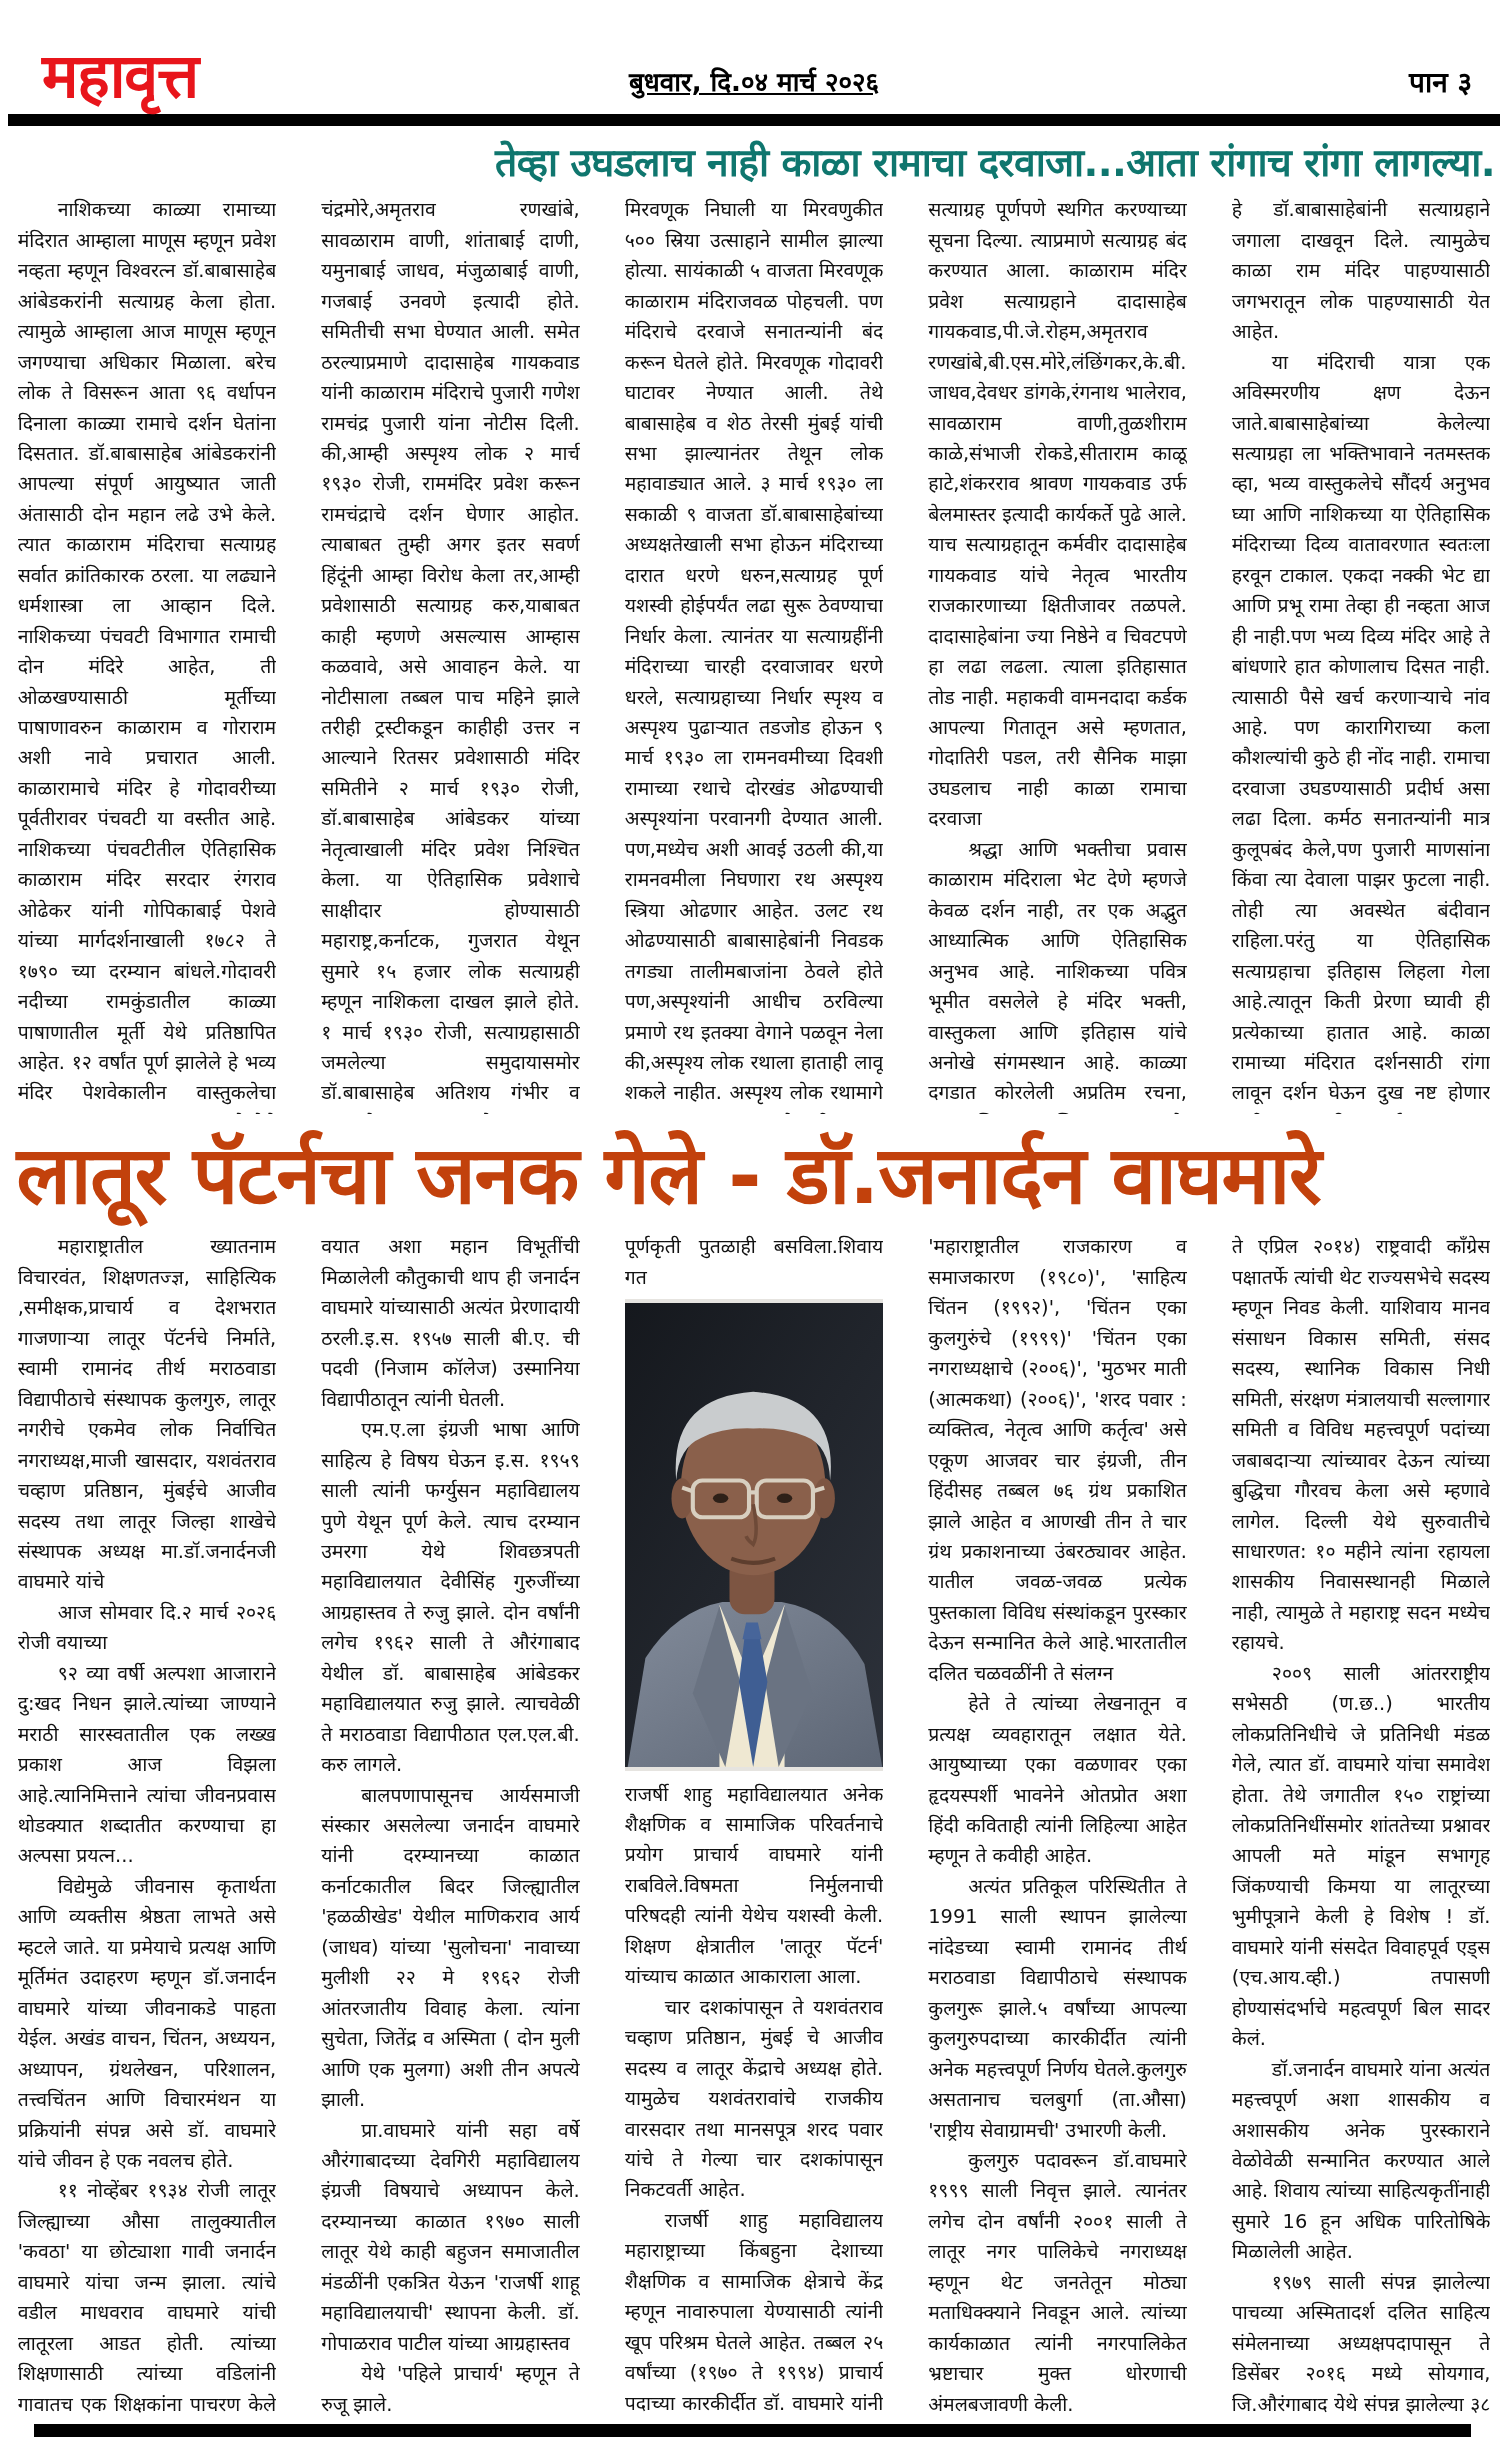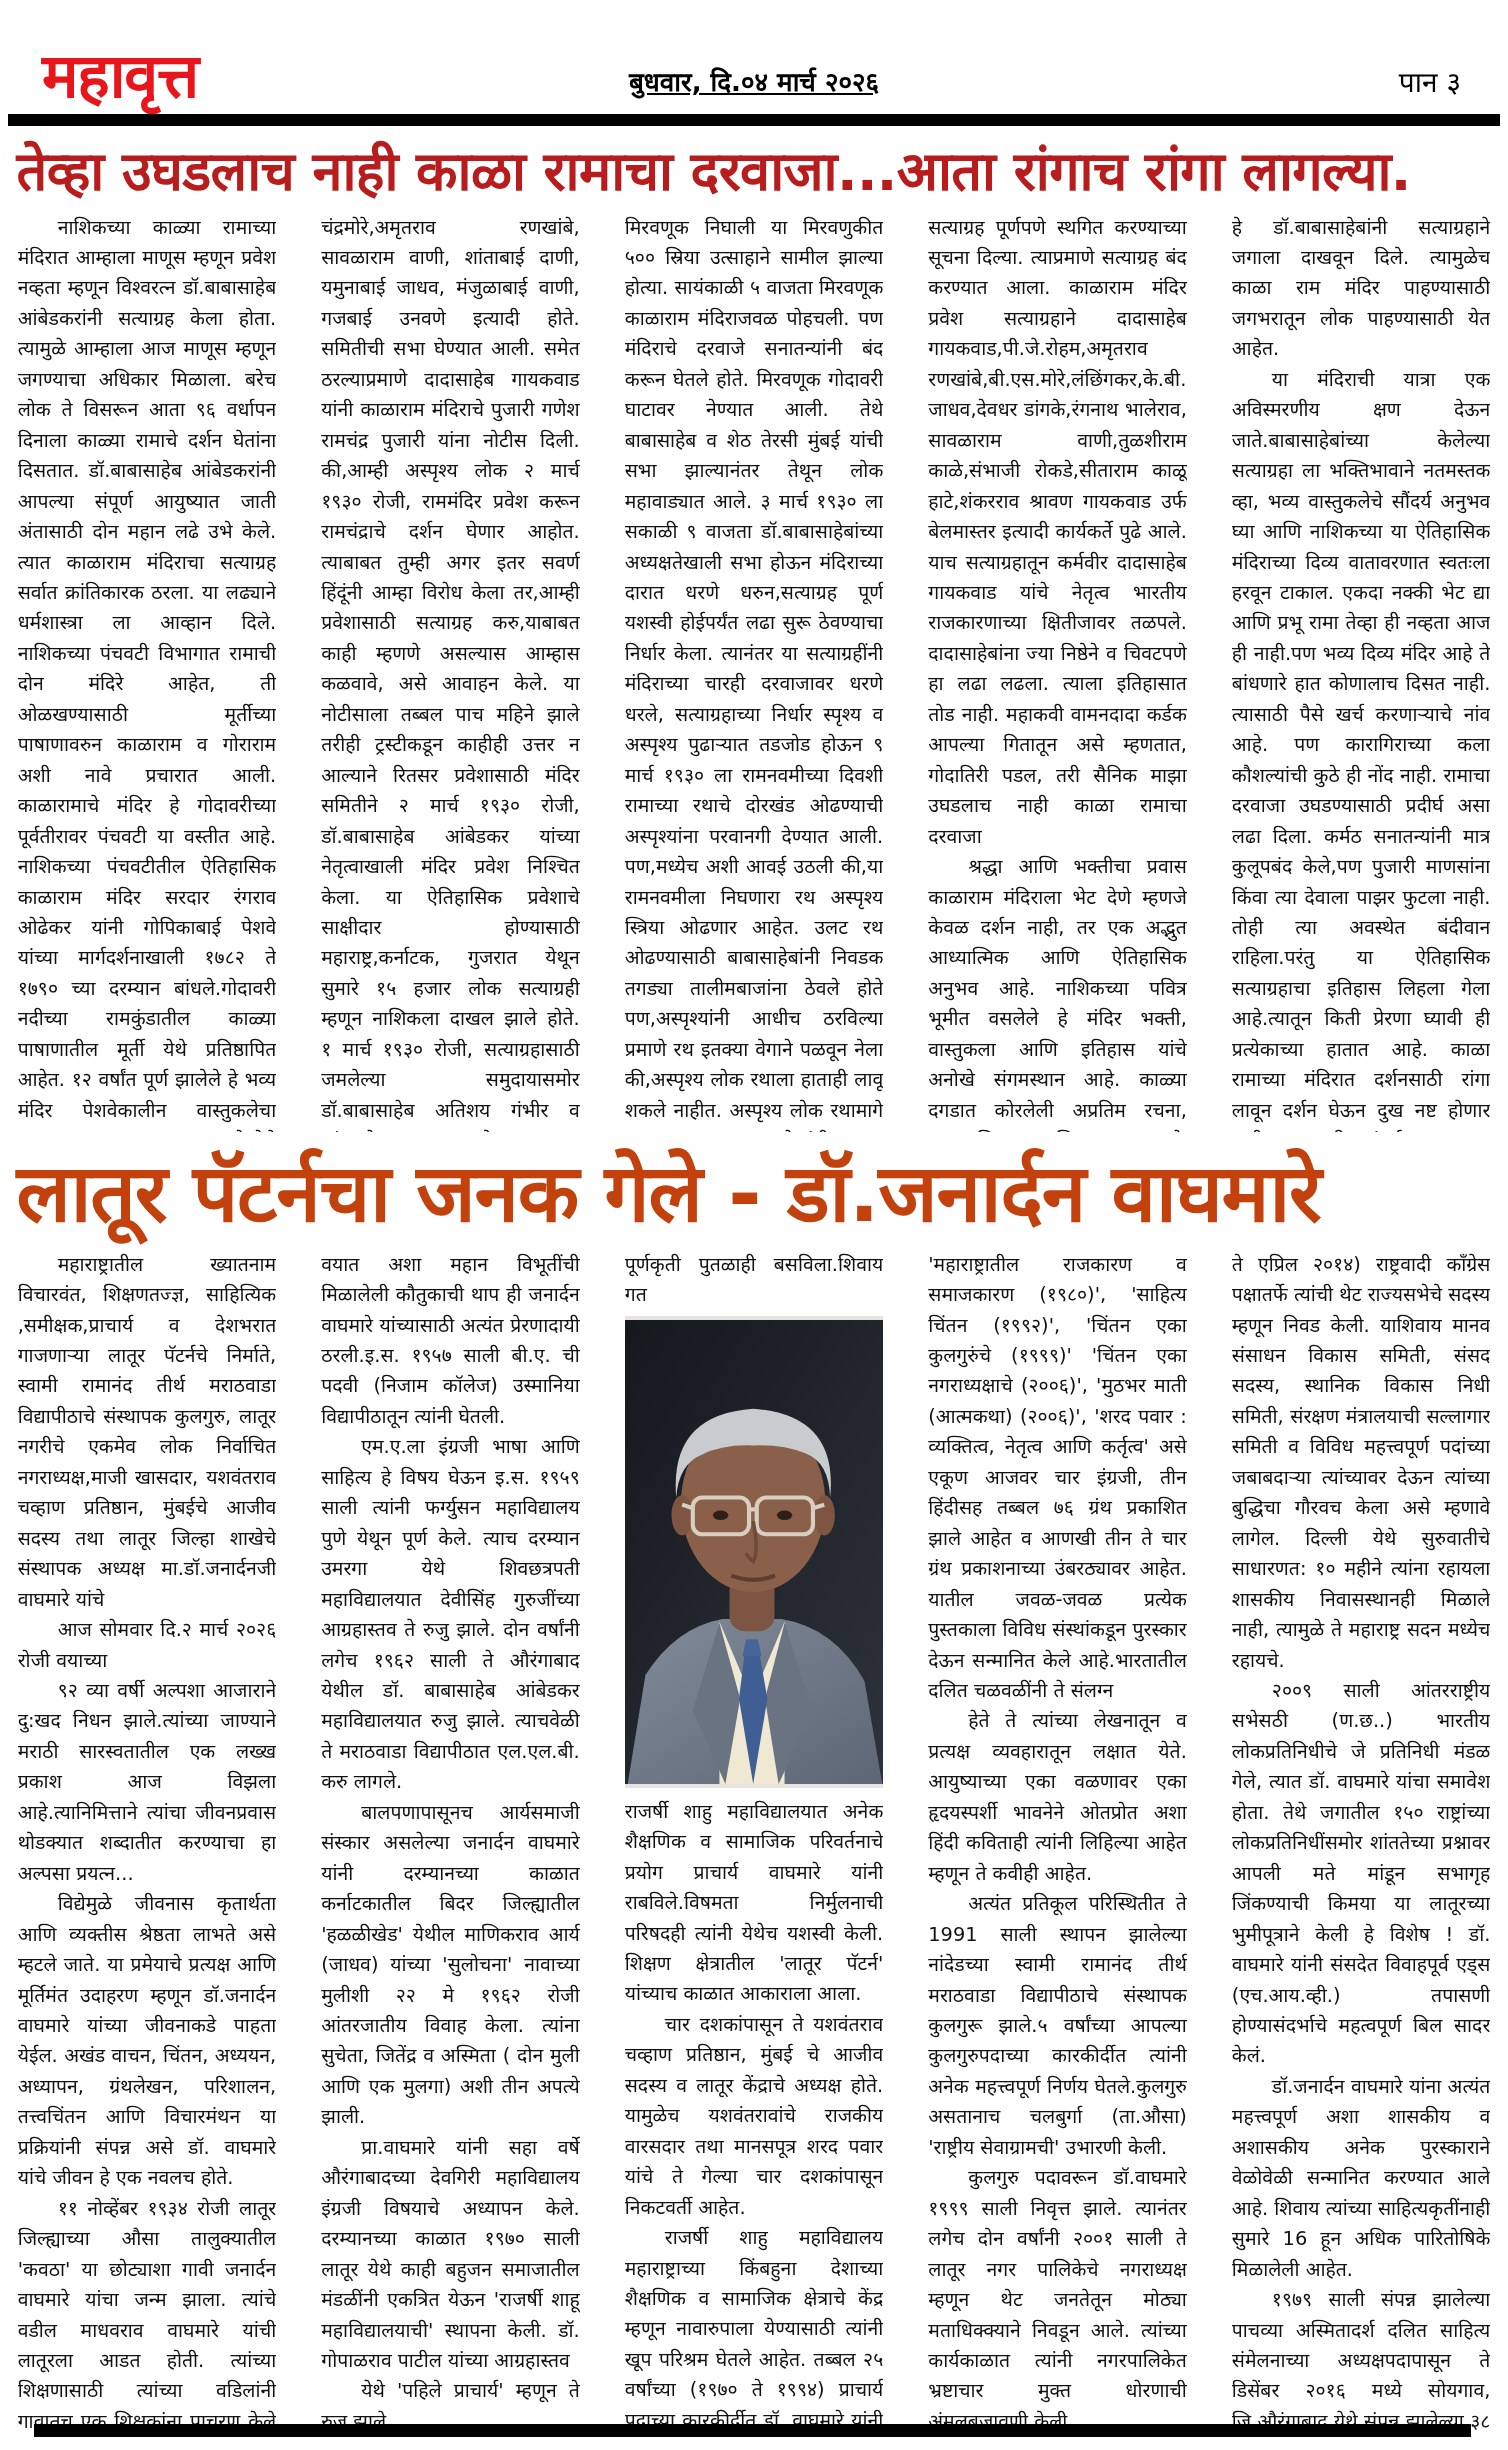"पान ३" .page-number { font-weight: 400 -> 700; right: 47px -> 36px }
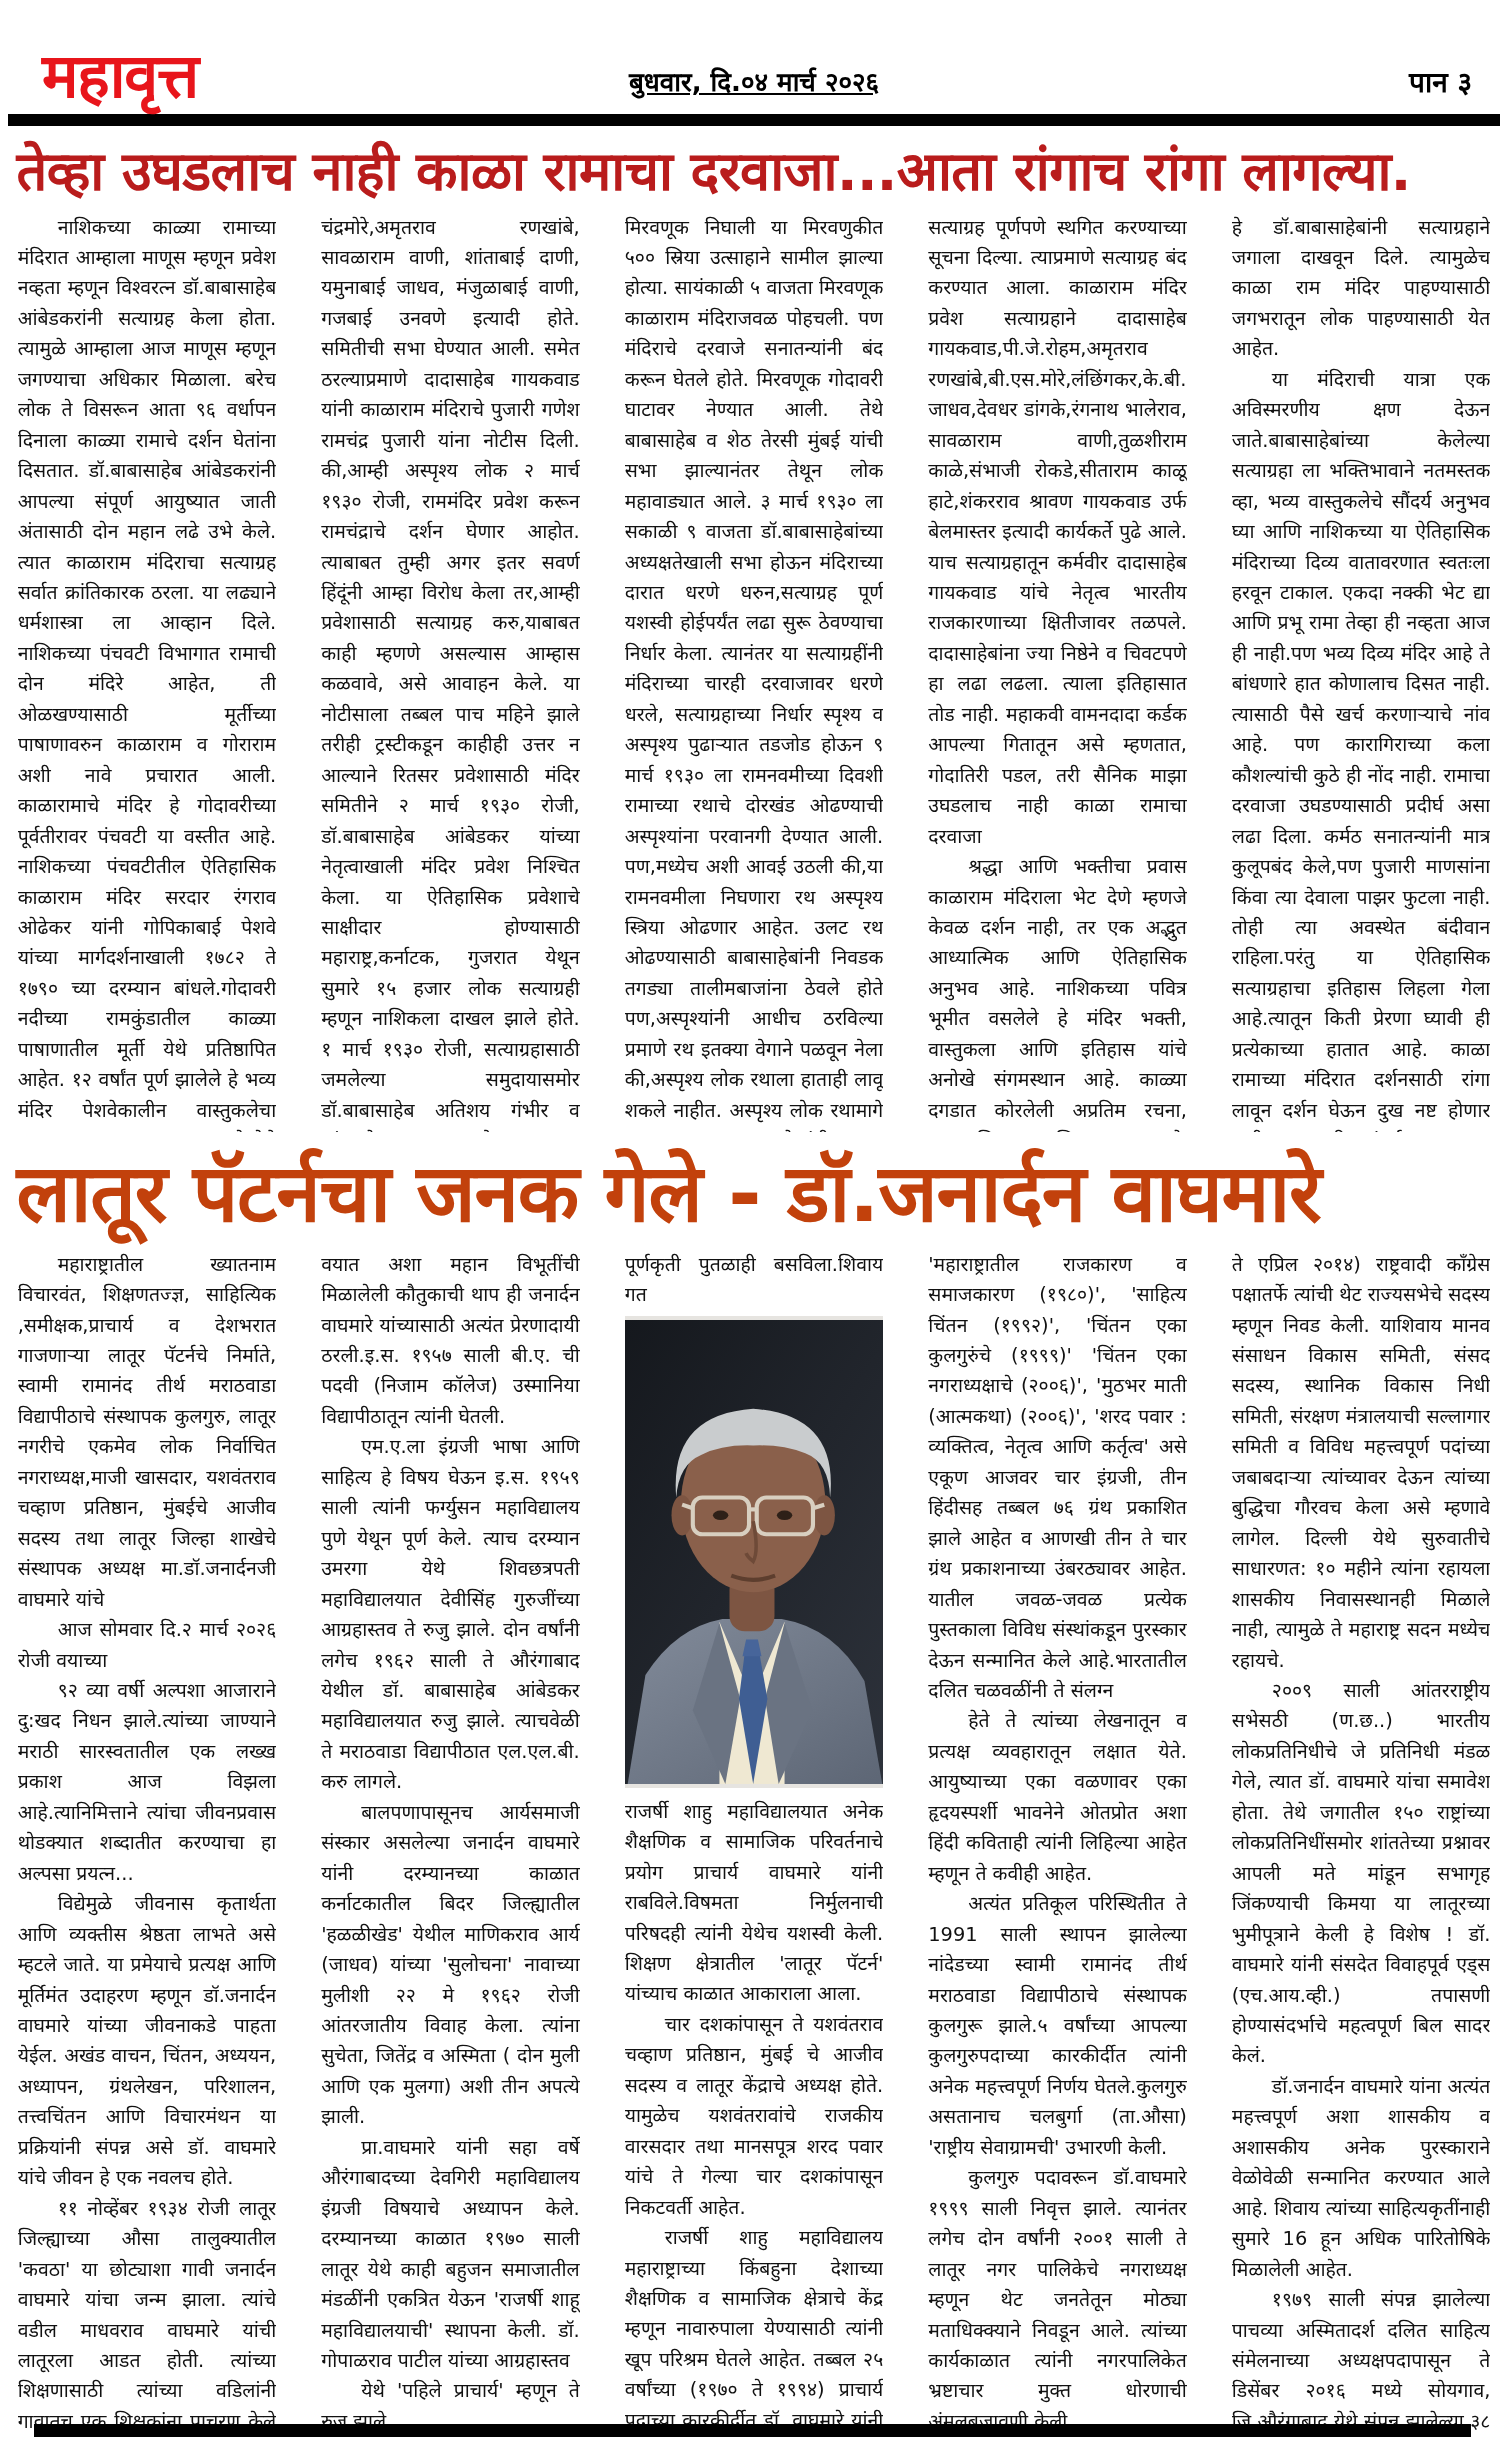"तेव्हा उघडलाच नाही काळा रामाचा" .headline-1 { color: #b91c1c -> #0f766e; font-size: 54px -> 39px; text-align: none -> right }
